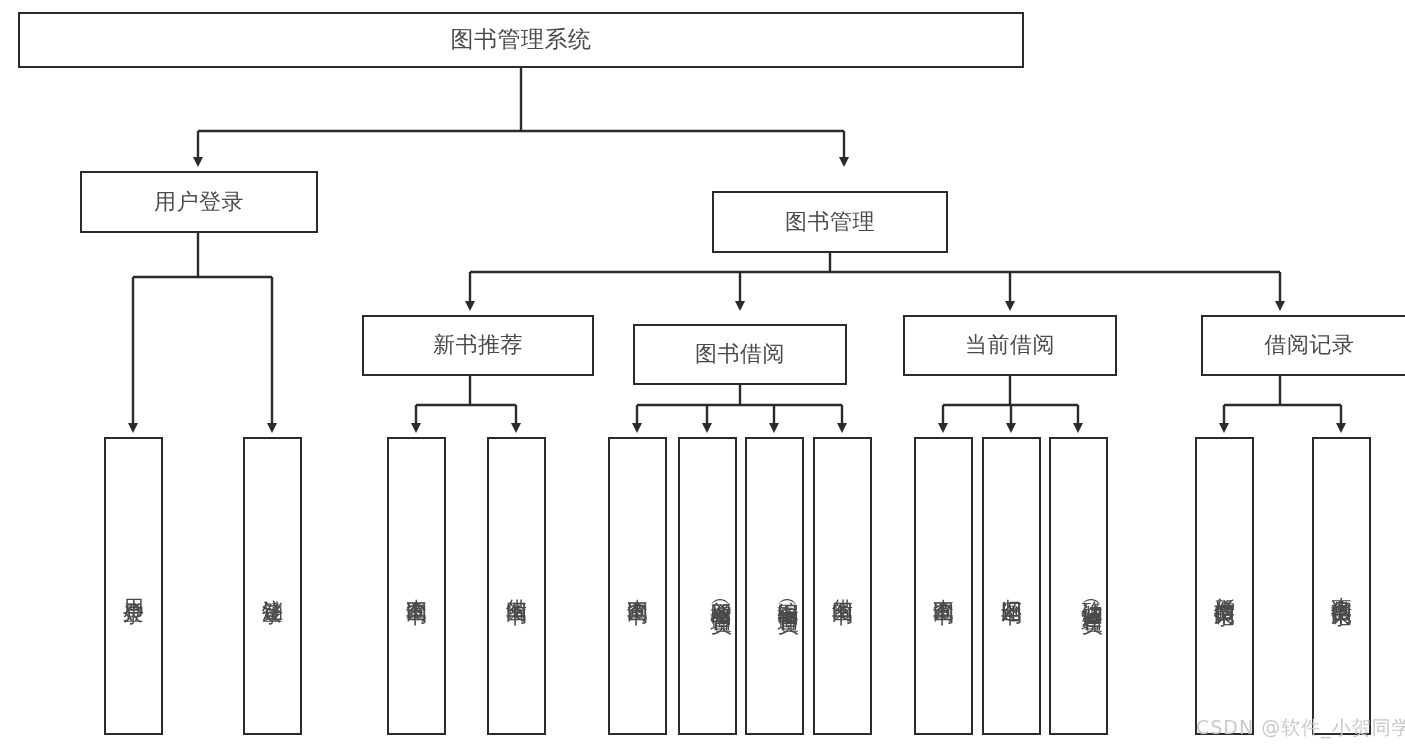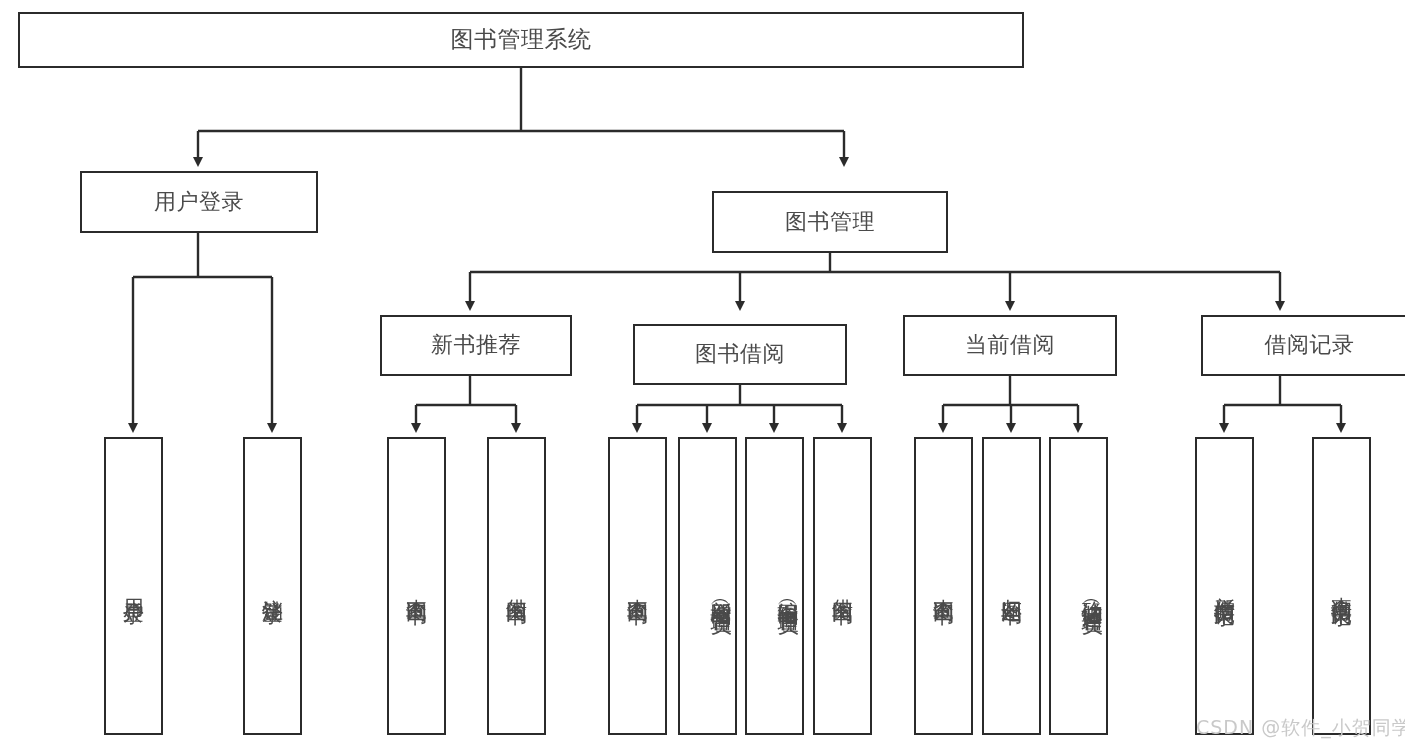"新书推荐" div.node { left: 380px -> 362px; width: 192px -> 232px }
